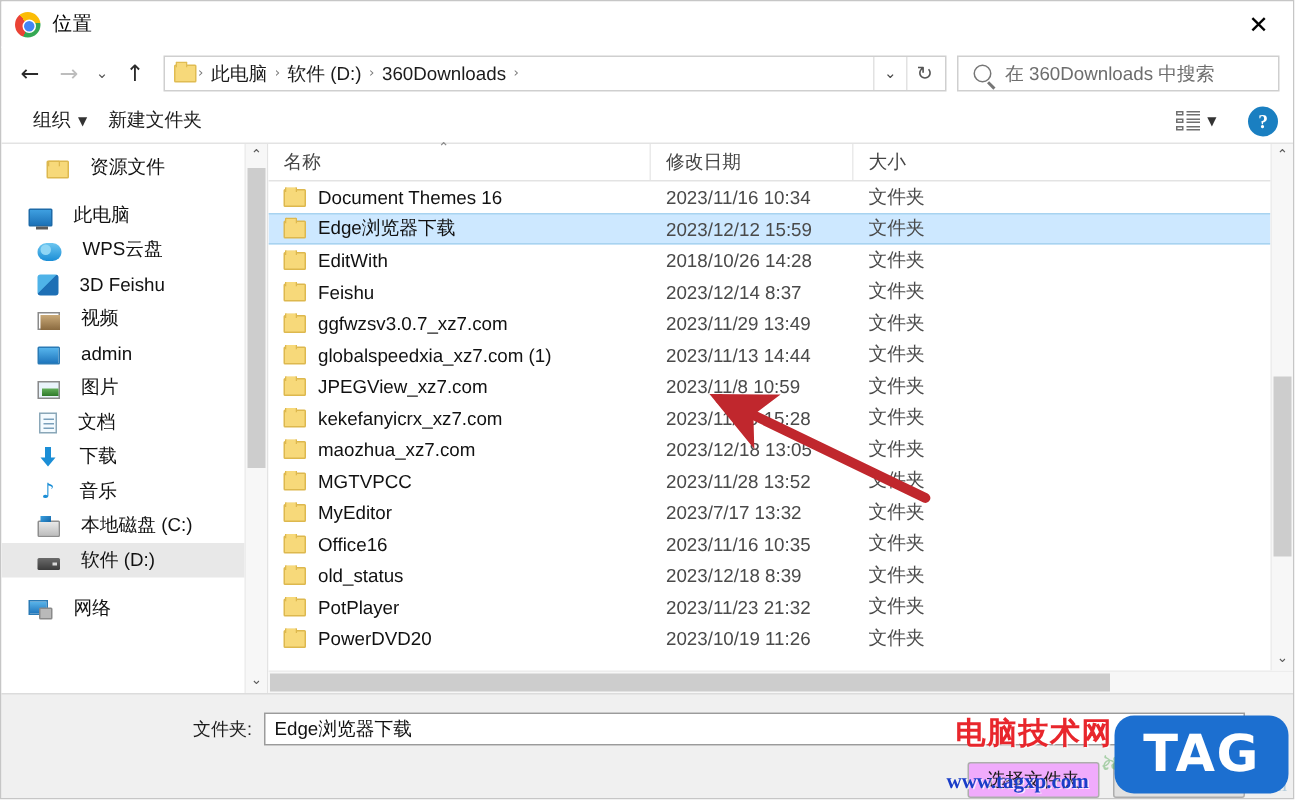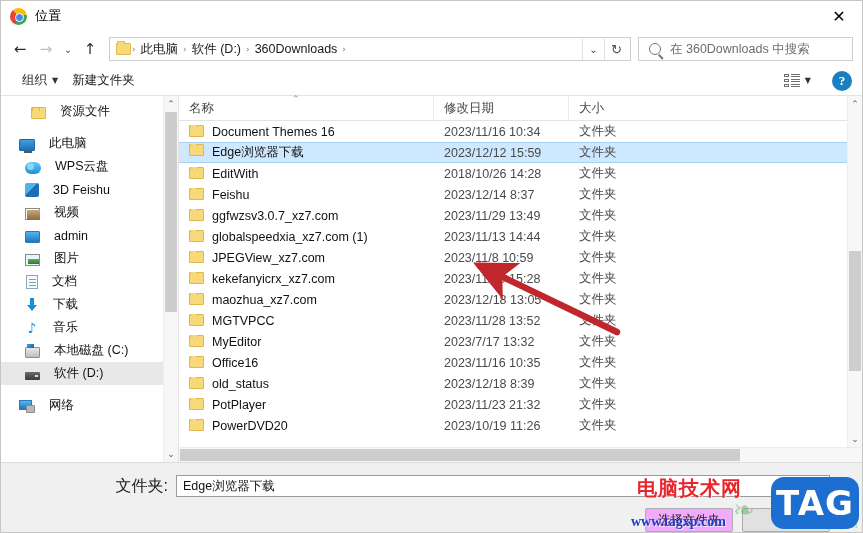"Document Themes 16" .cell-name { align-items: none -> center }
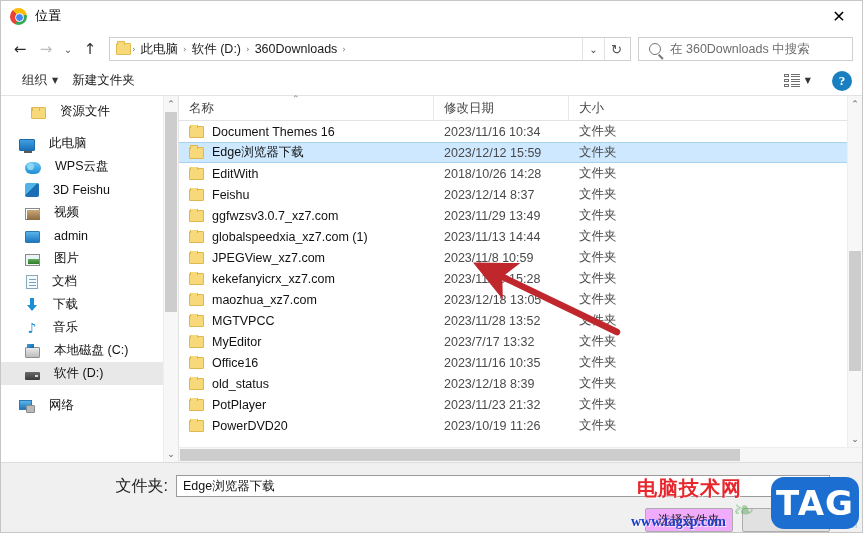"文件夹:" .field-label { font-size: 16px -> 12px }
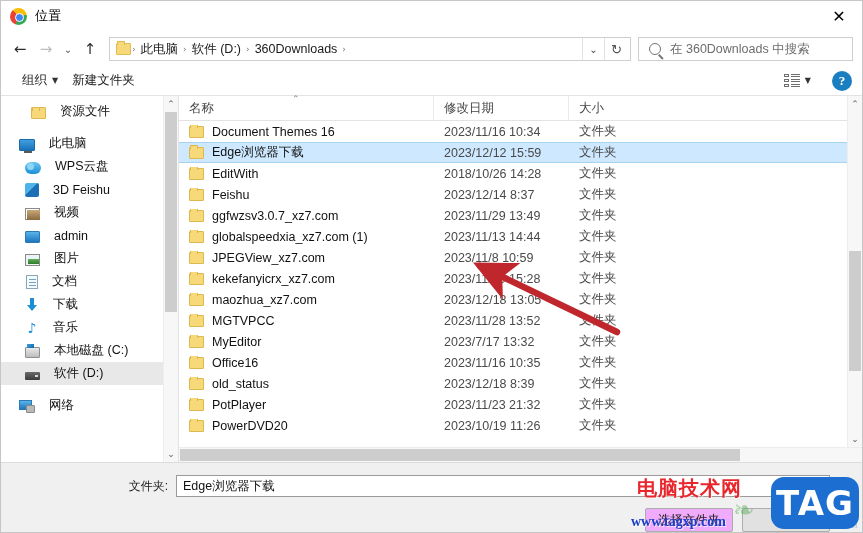"TAG" .wm-tag { width: 88px -> 116px }
